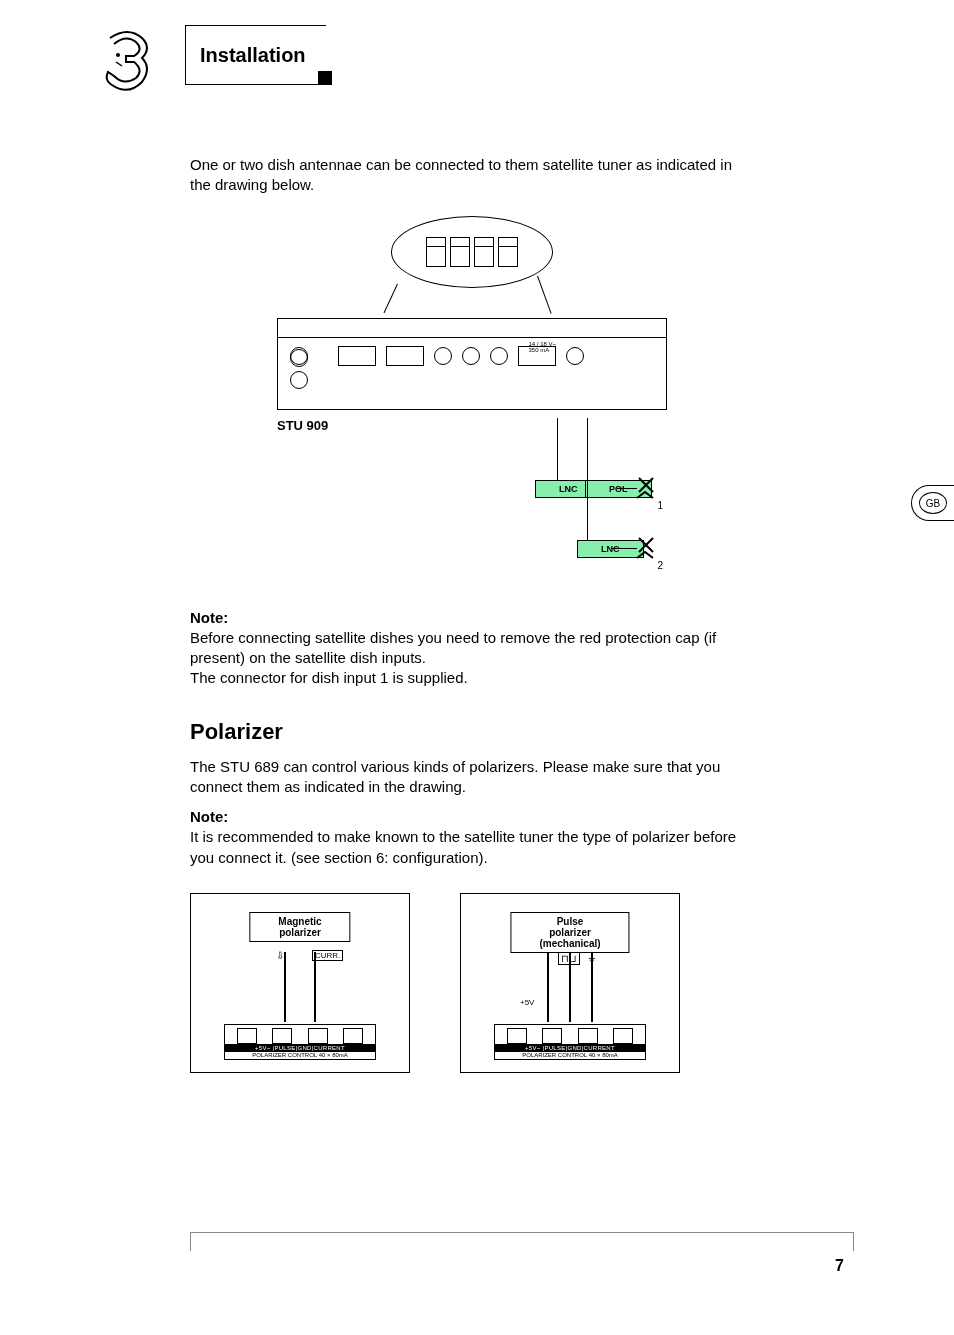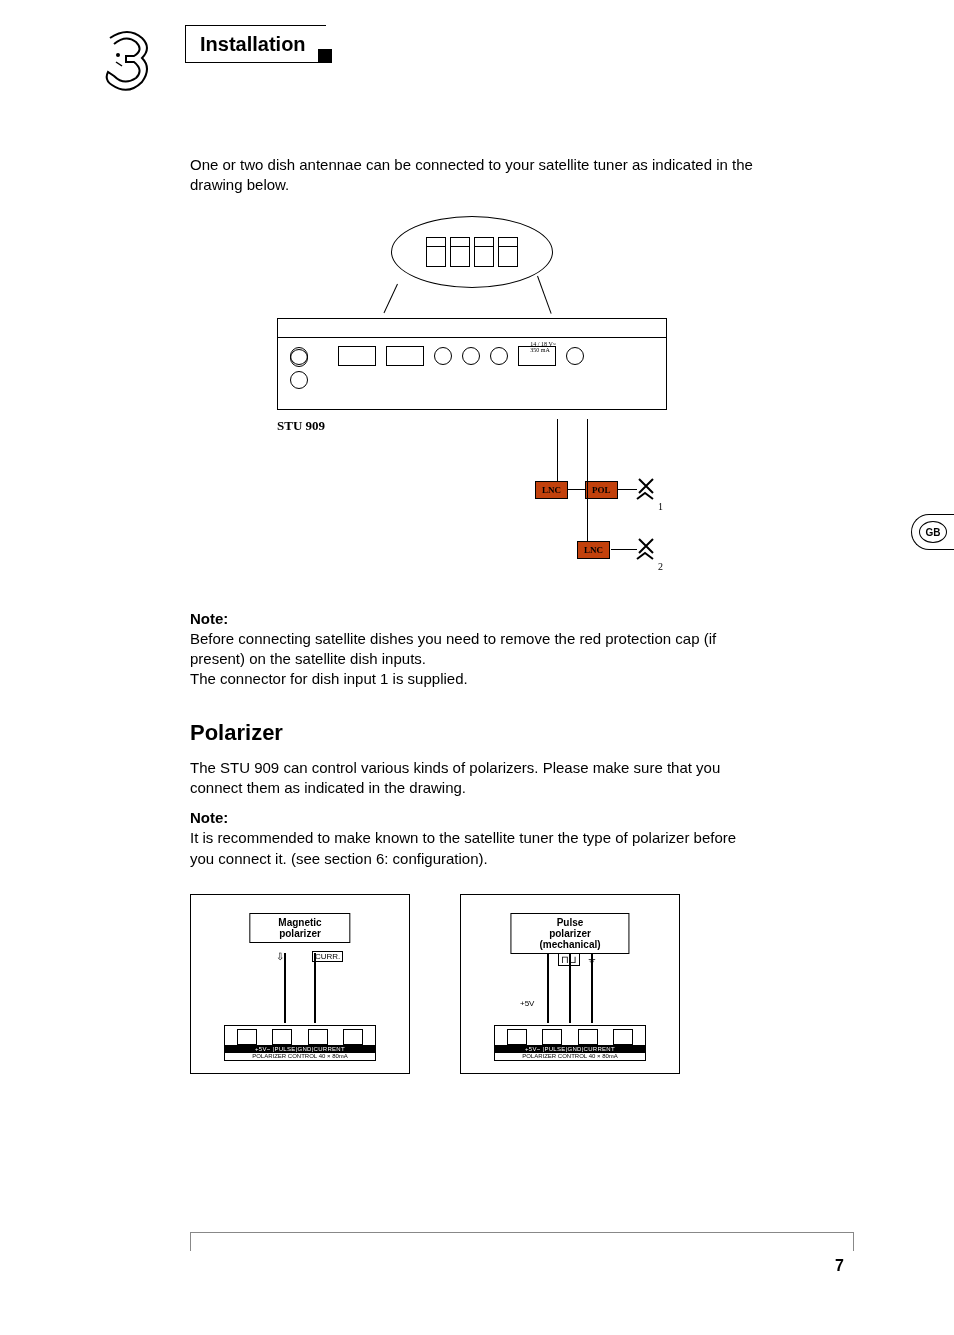"Installation" .install-box { height: 38px -> 60px }
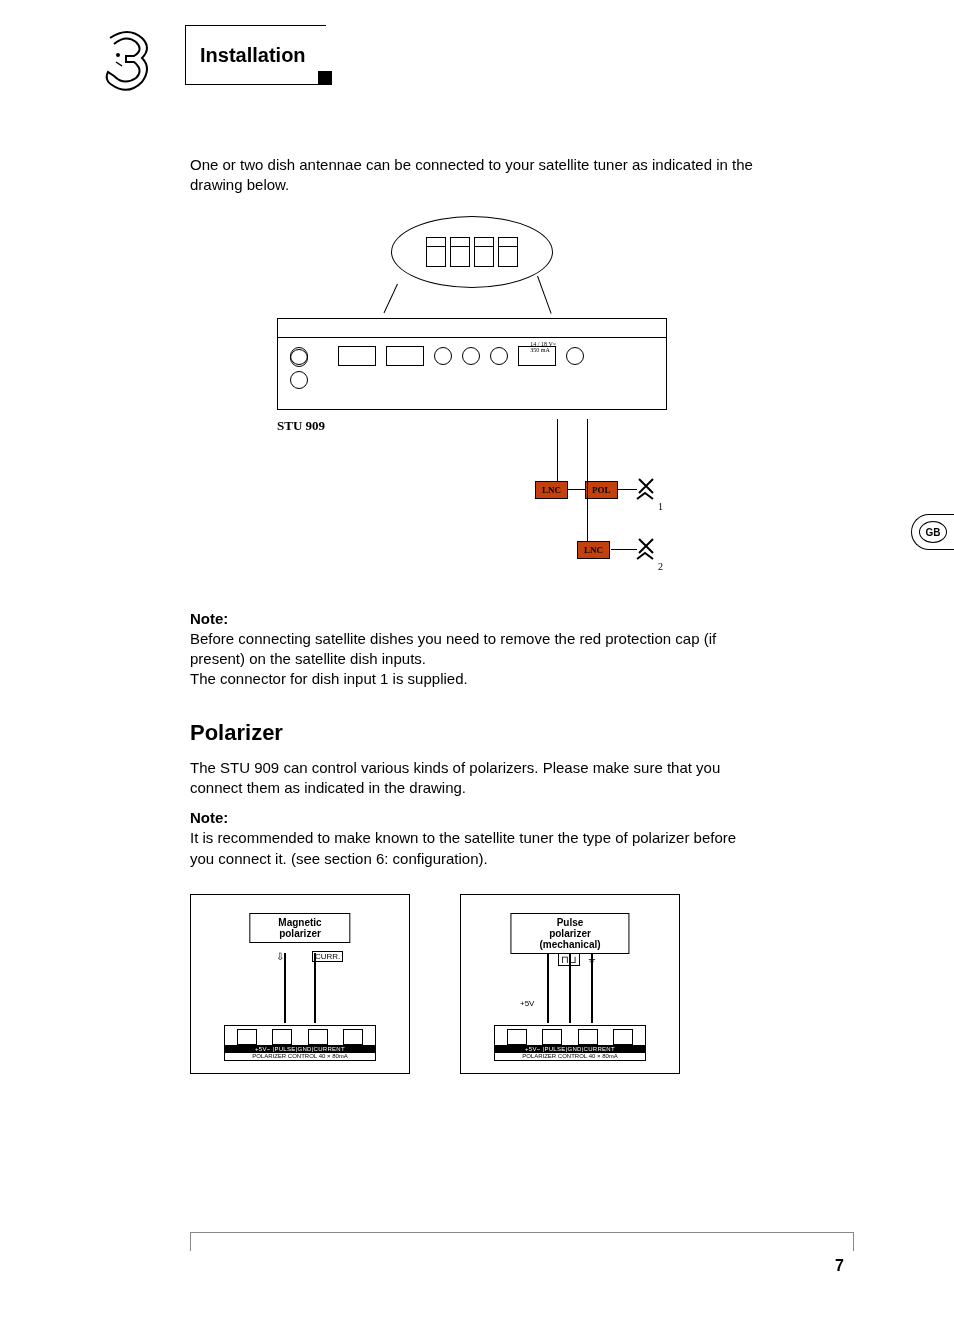"One or two dish antennae" div.p { text: your -> them }
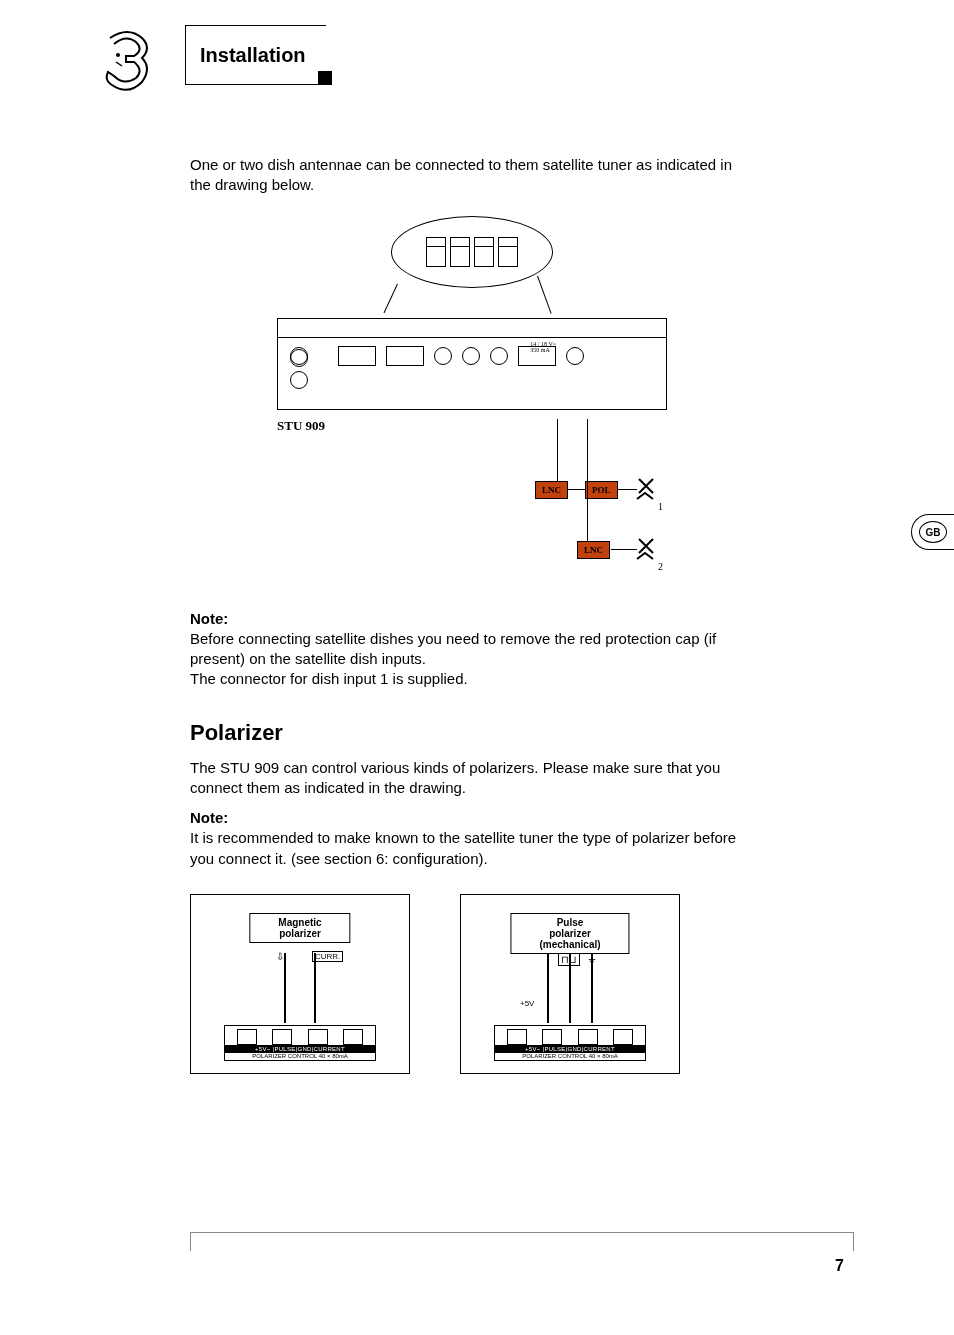"STU 909" .diagram-main { font-family: Liberation Serif, serif -> none }
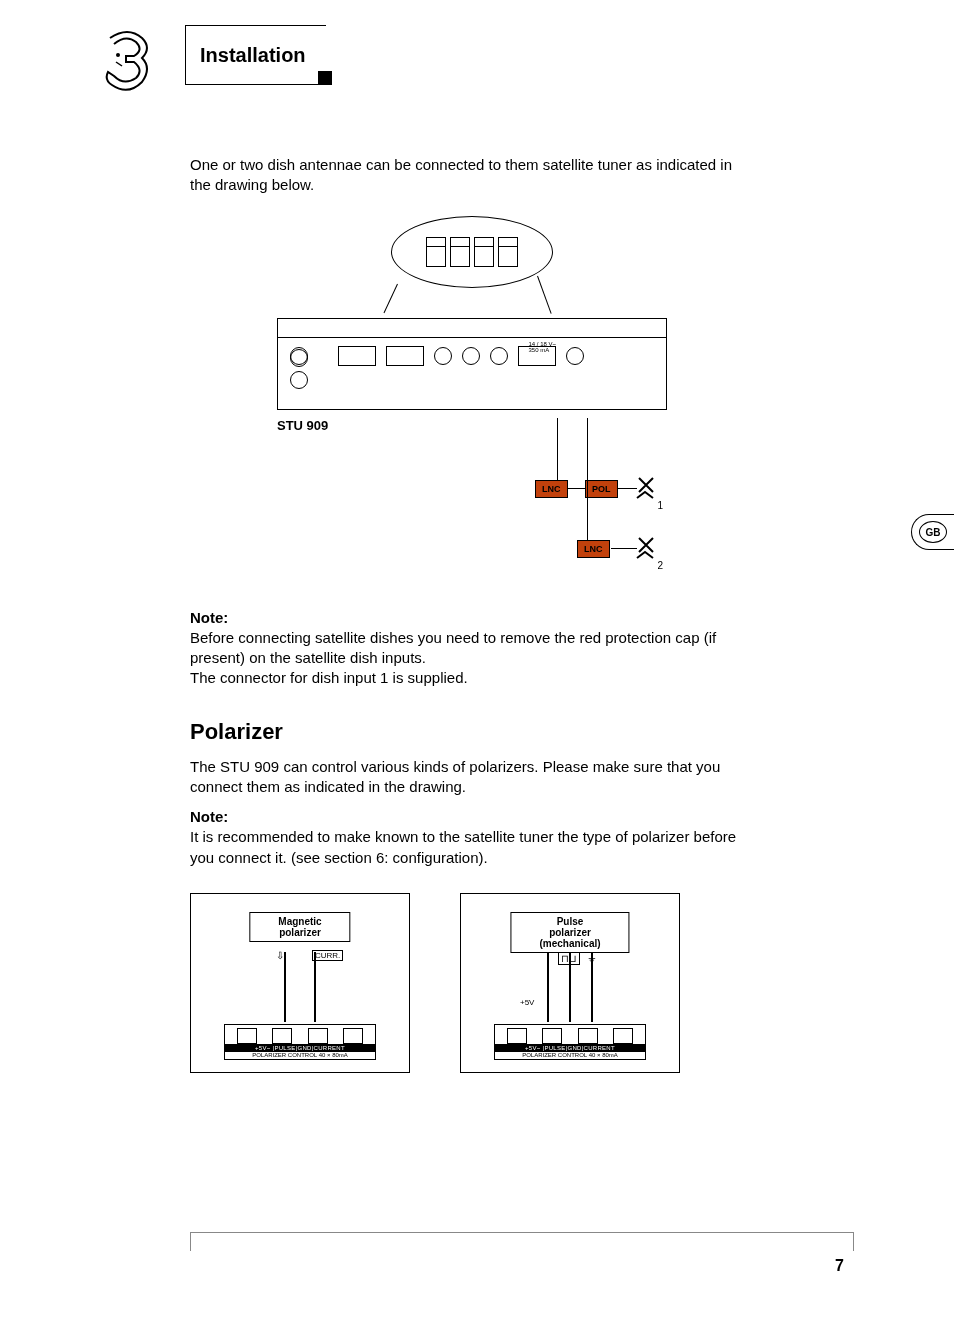"LNC" .md-box { background: #c2410c -> #86efac; padding: 3px 6px -> 3px 23px }
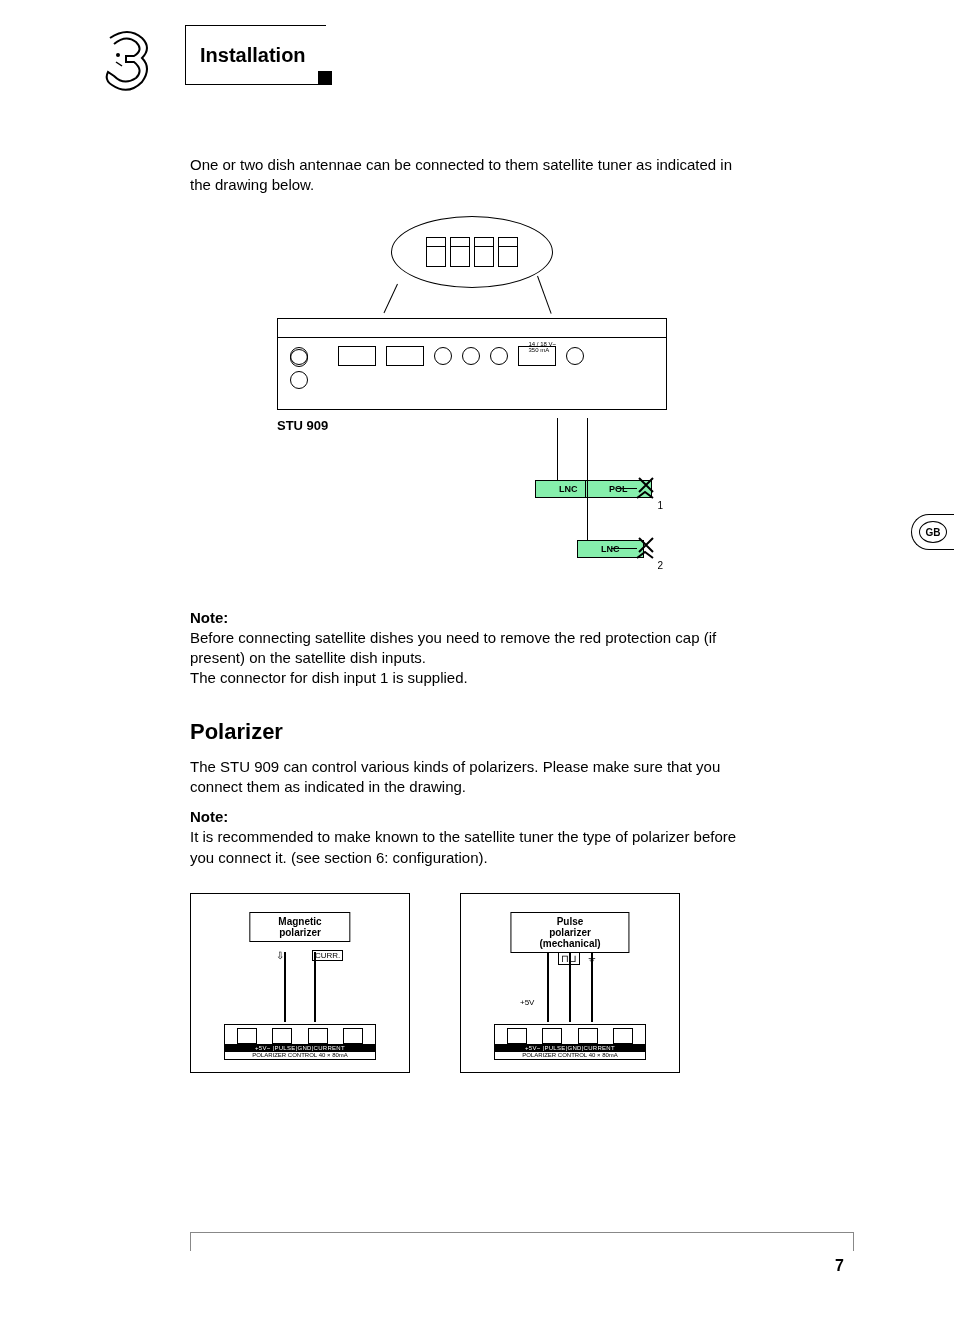"GB" .gb-tab { font-weight: bold -> normal; top: 514px -> 485px }
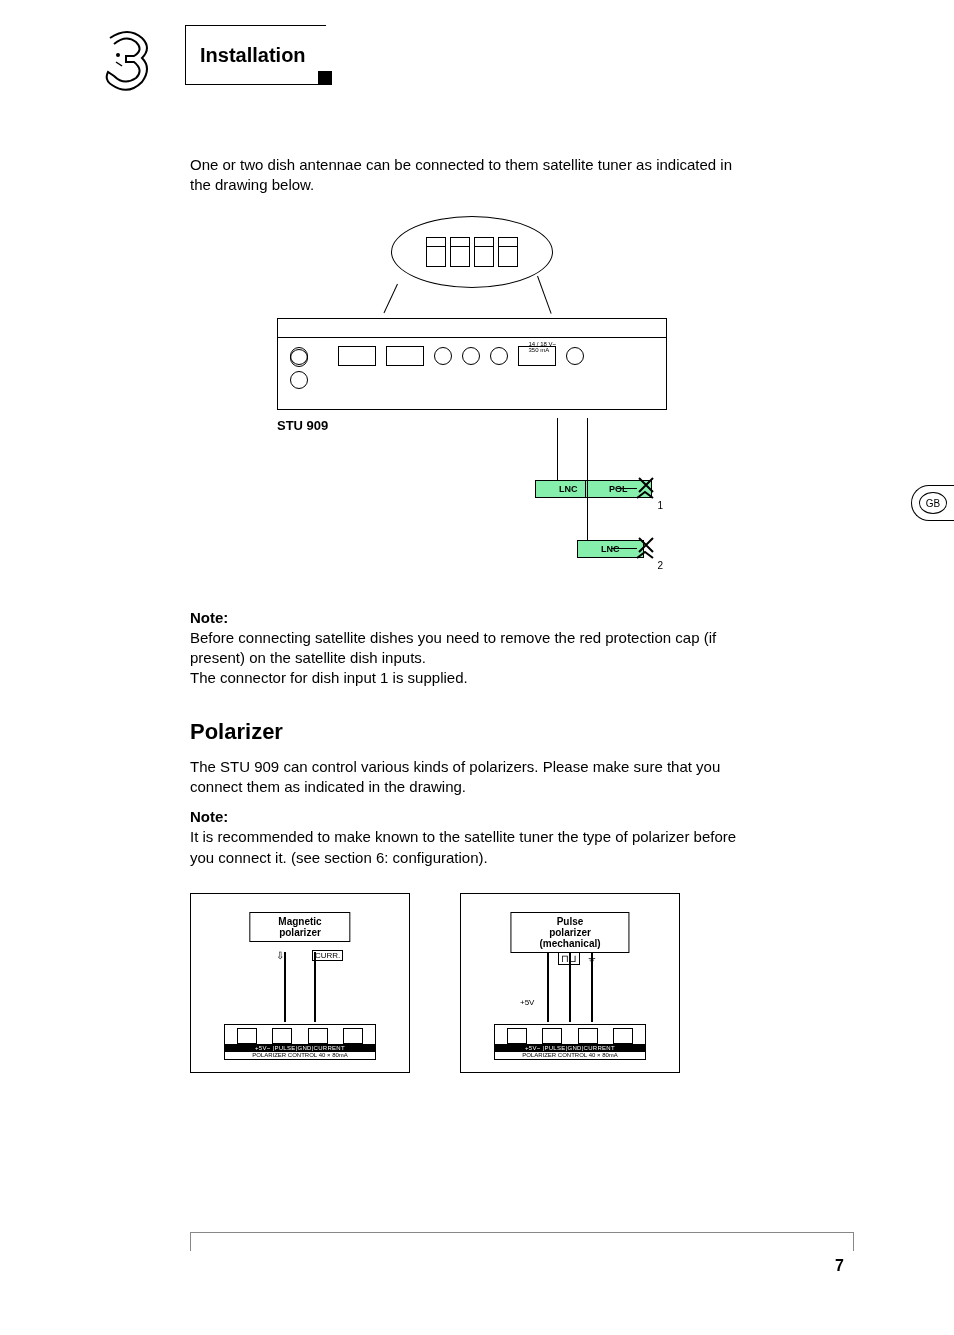"The STU 909 can control" div.p { text: 909 -> 689 }
